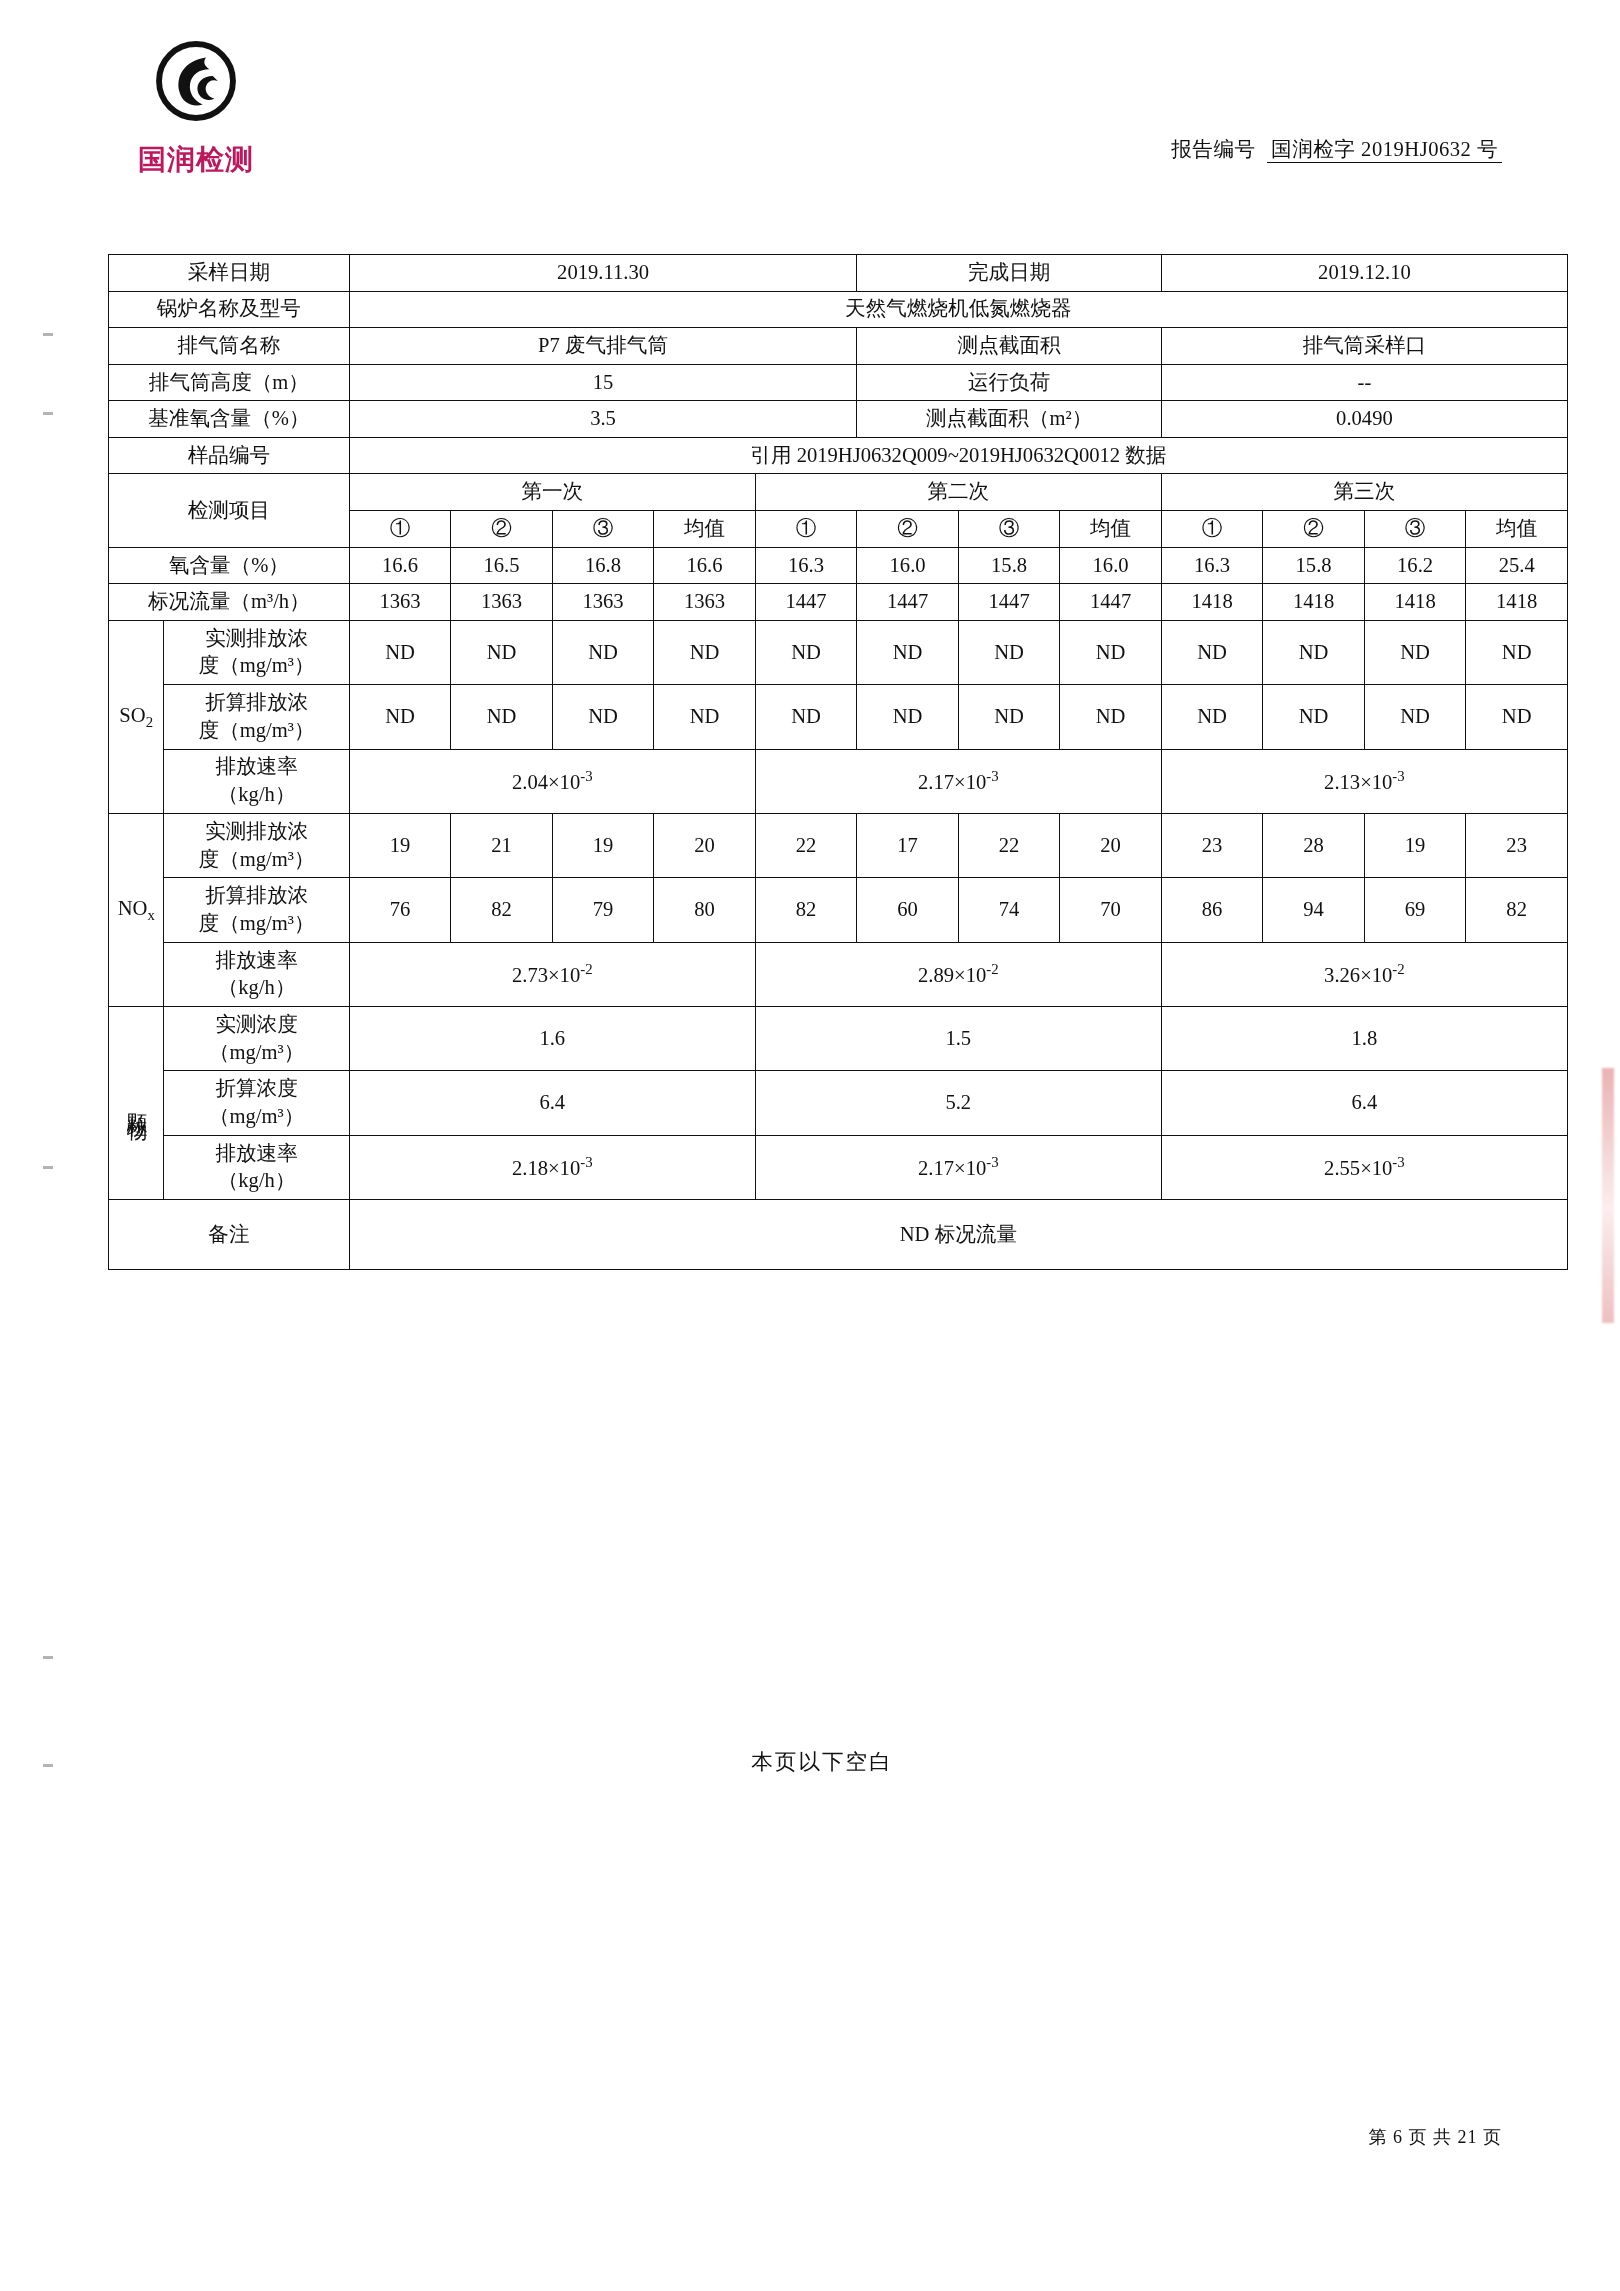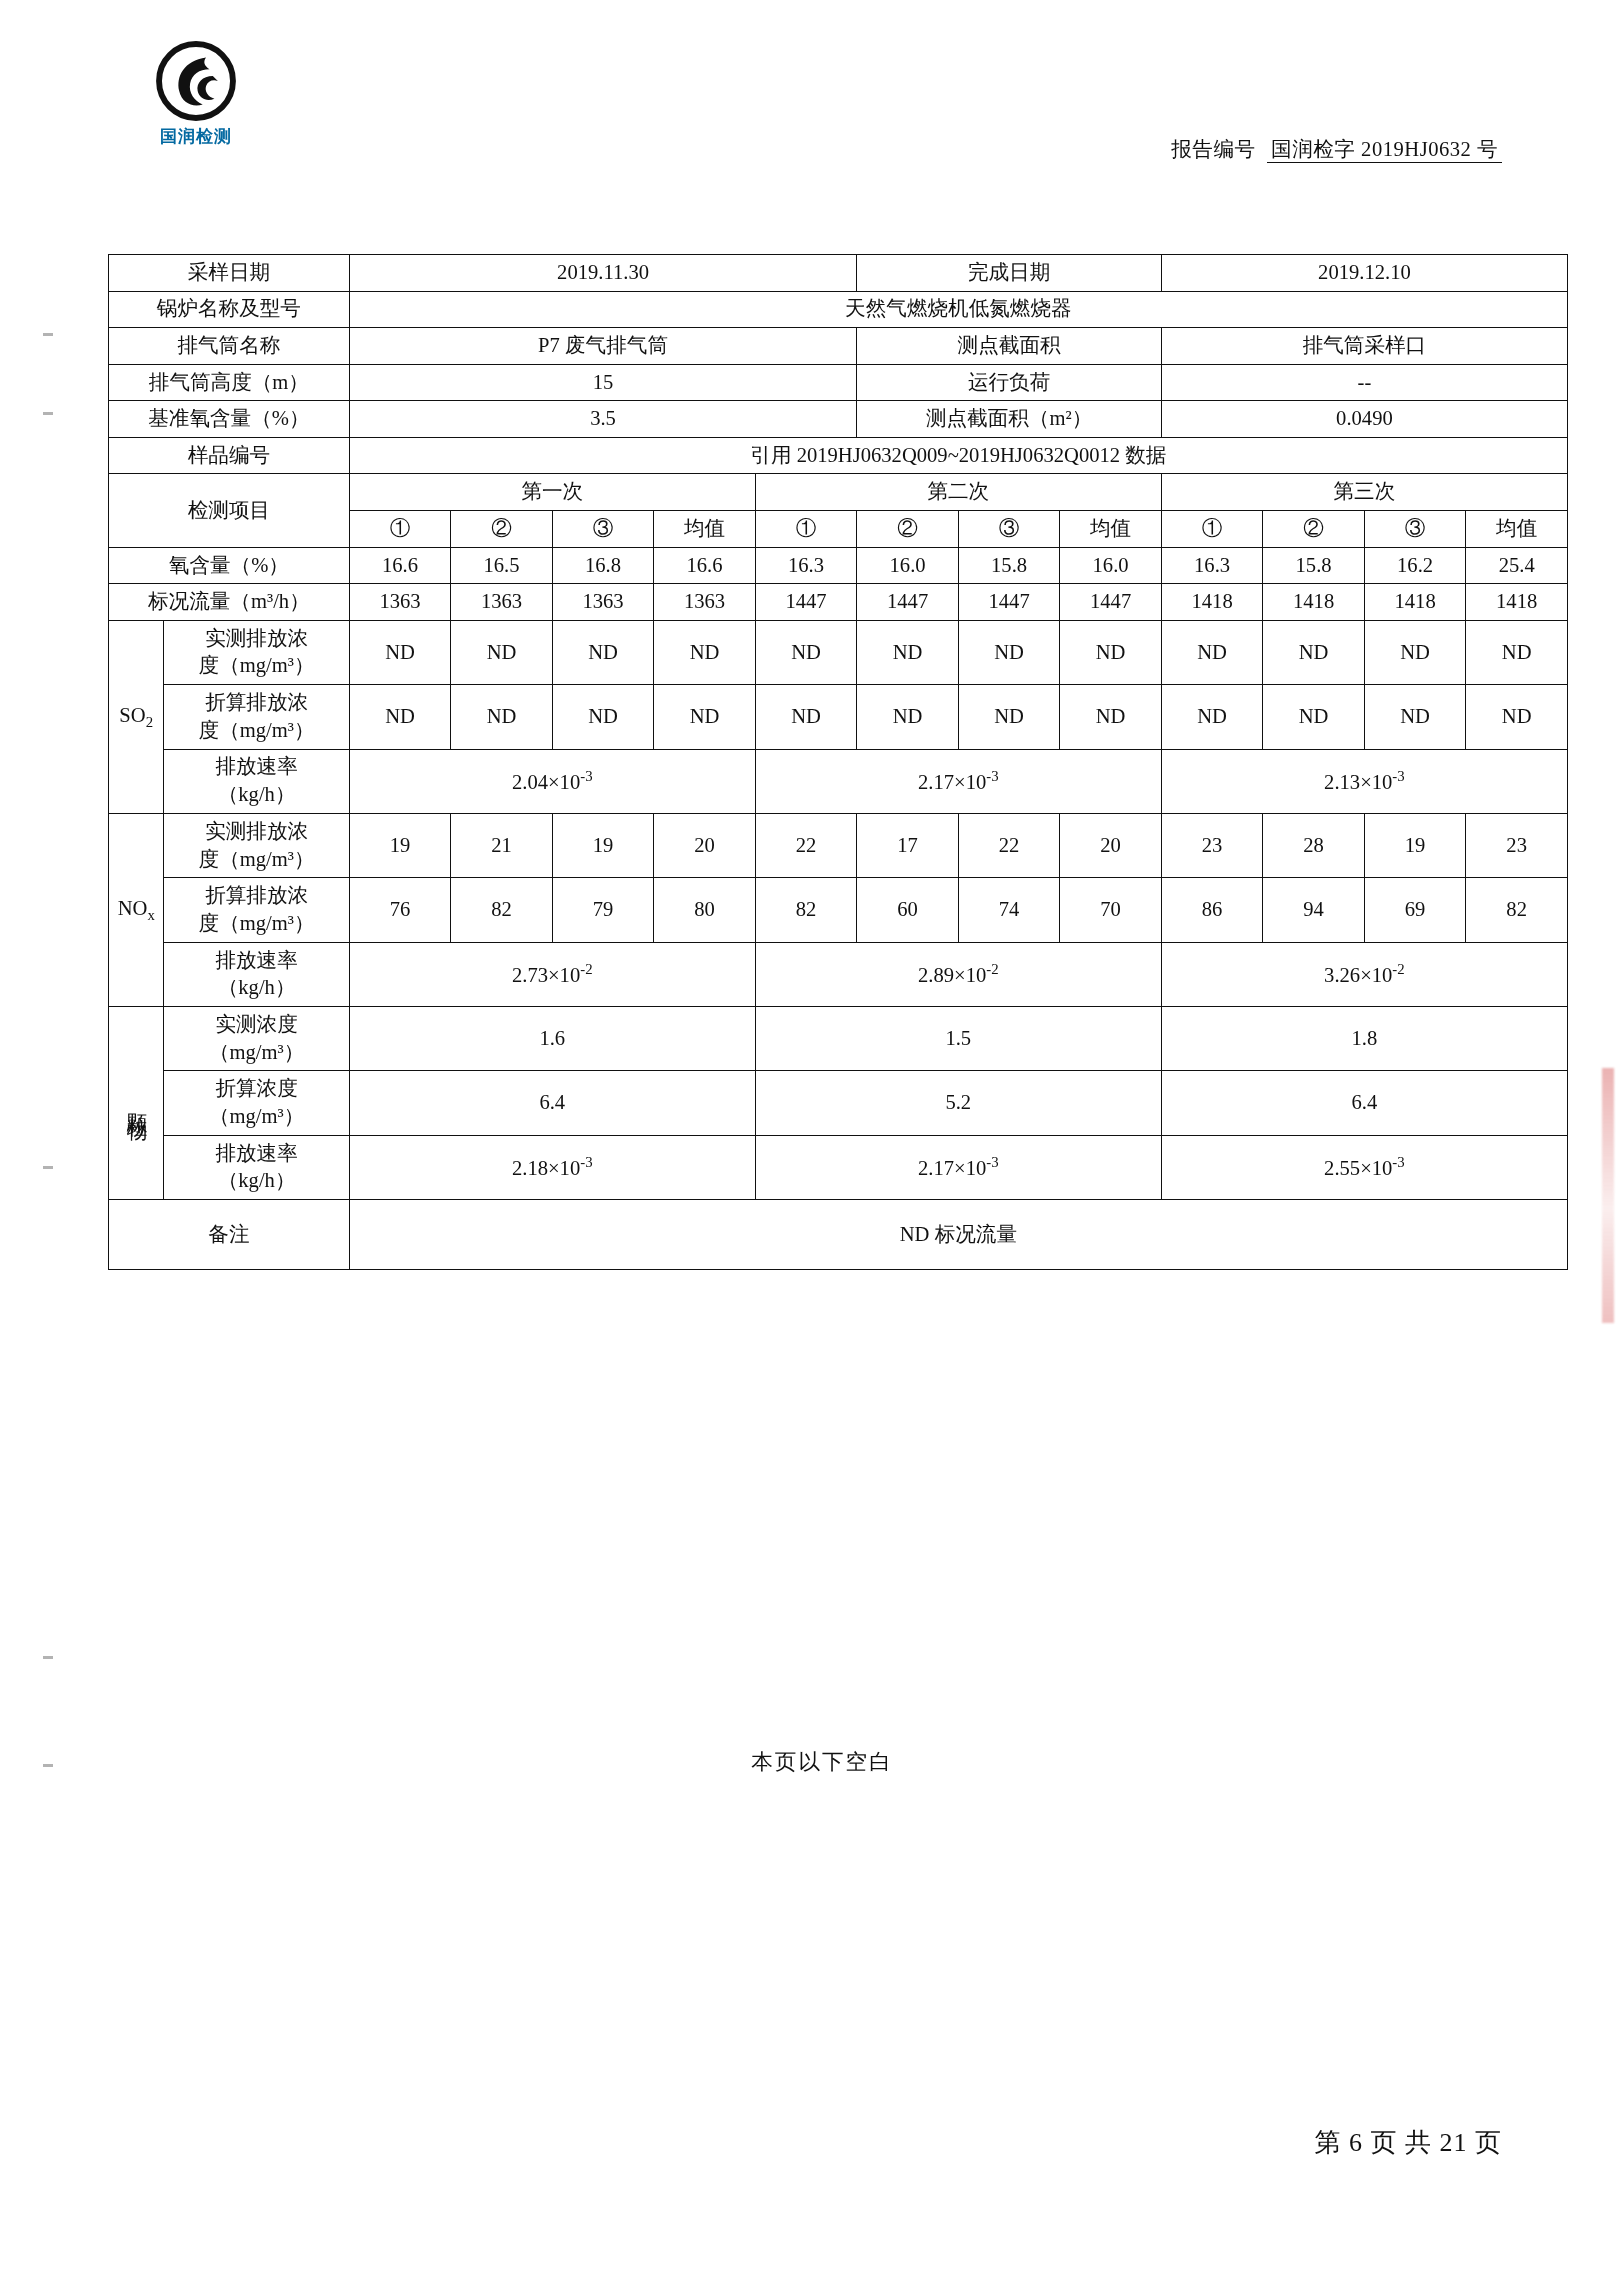"国润检测" .logo-name { color: #0369a1 -> #be185d; font-size: 17px -> 28px; margin-top: 2px -> 18px }
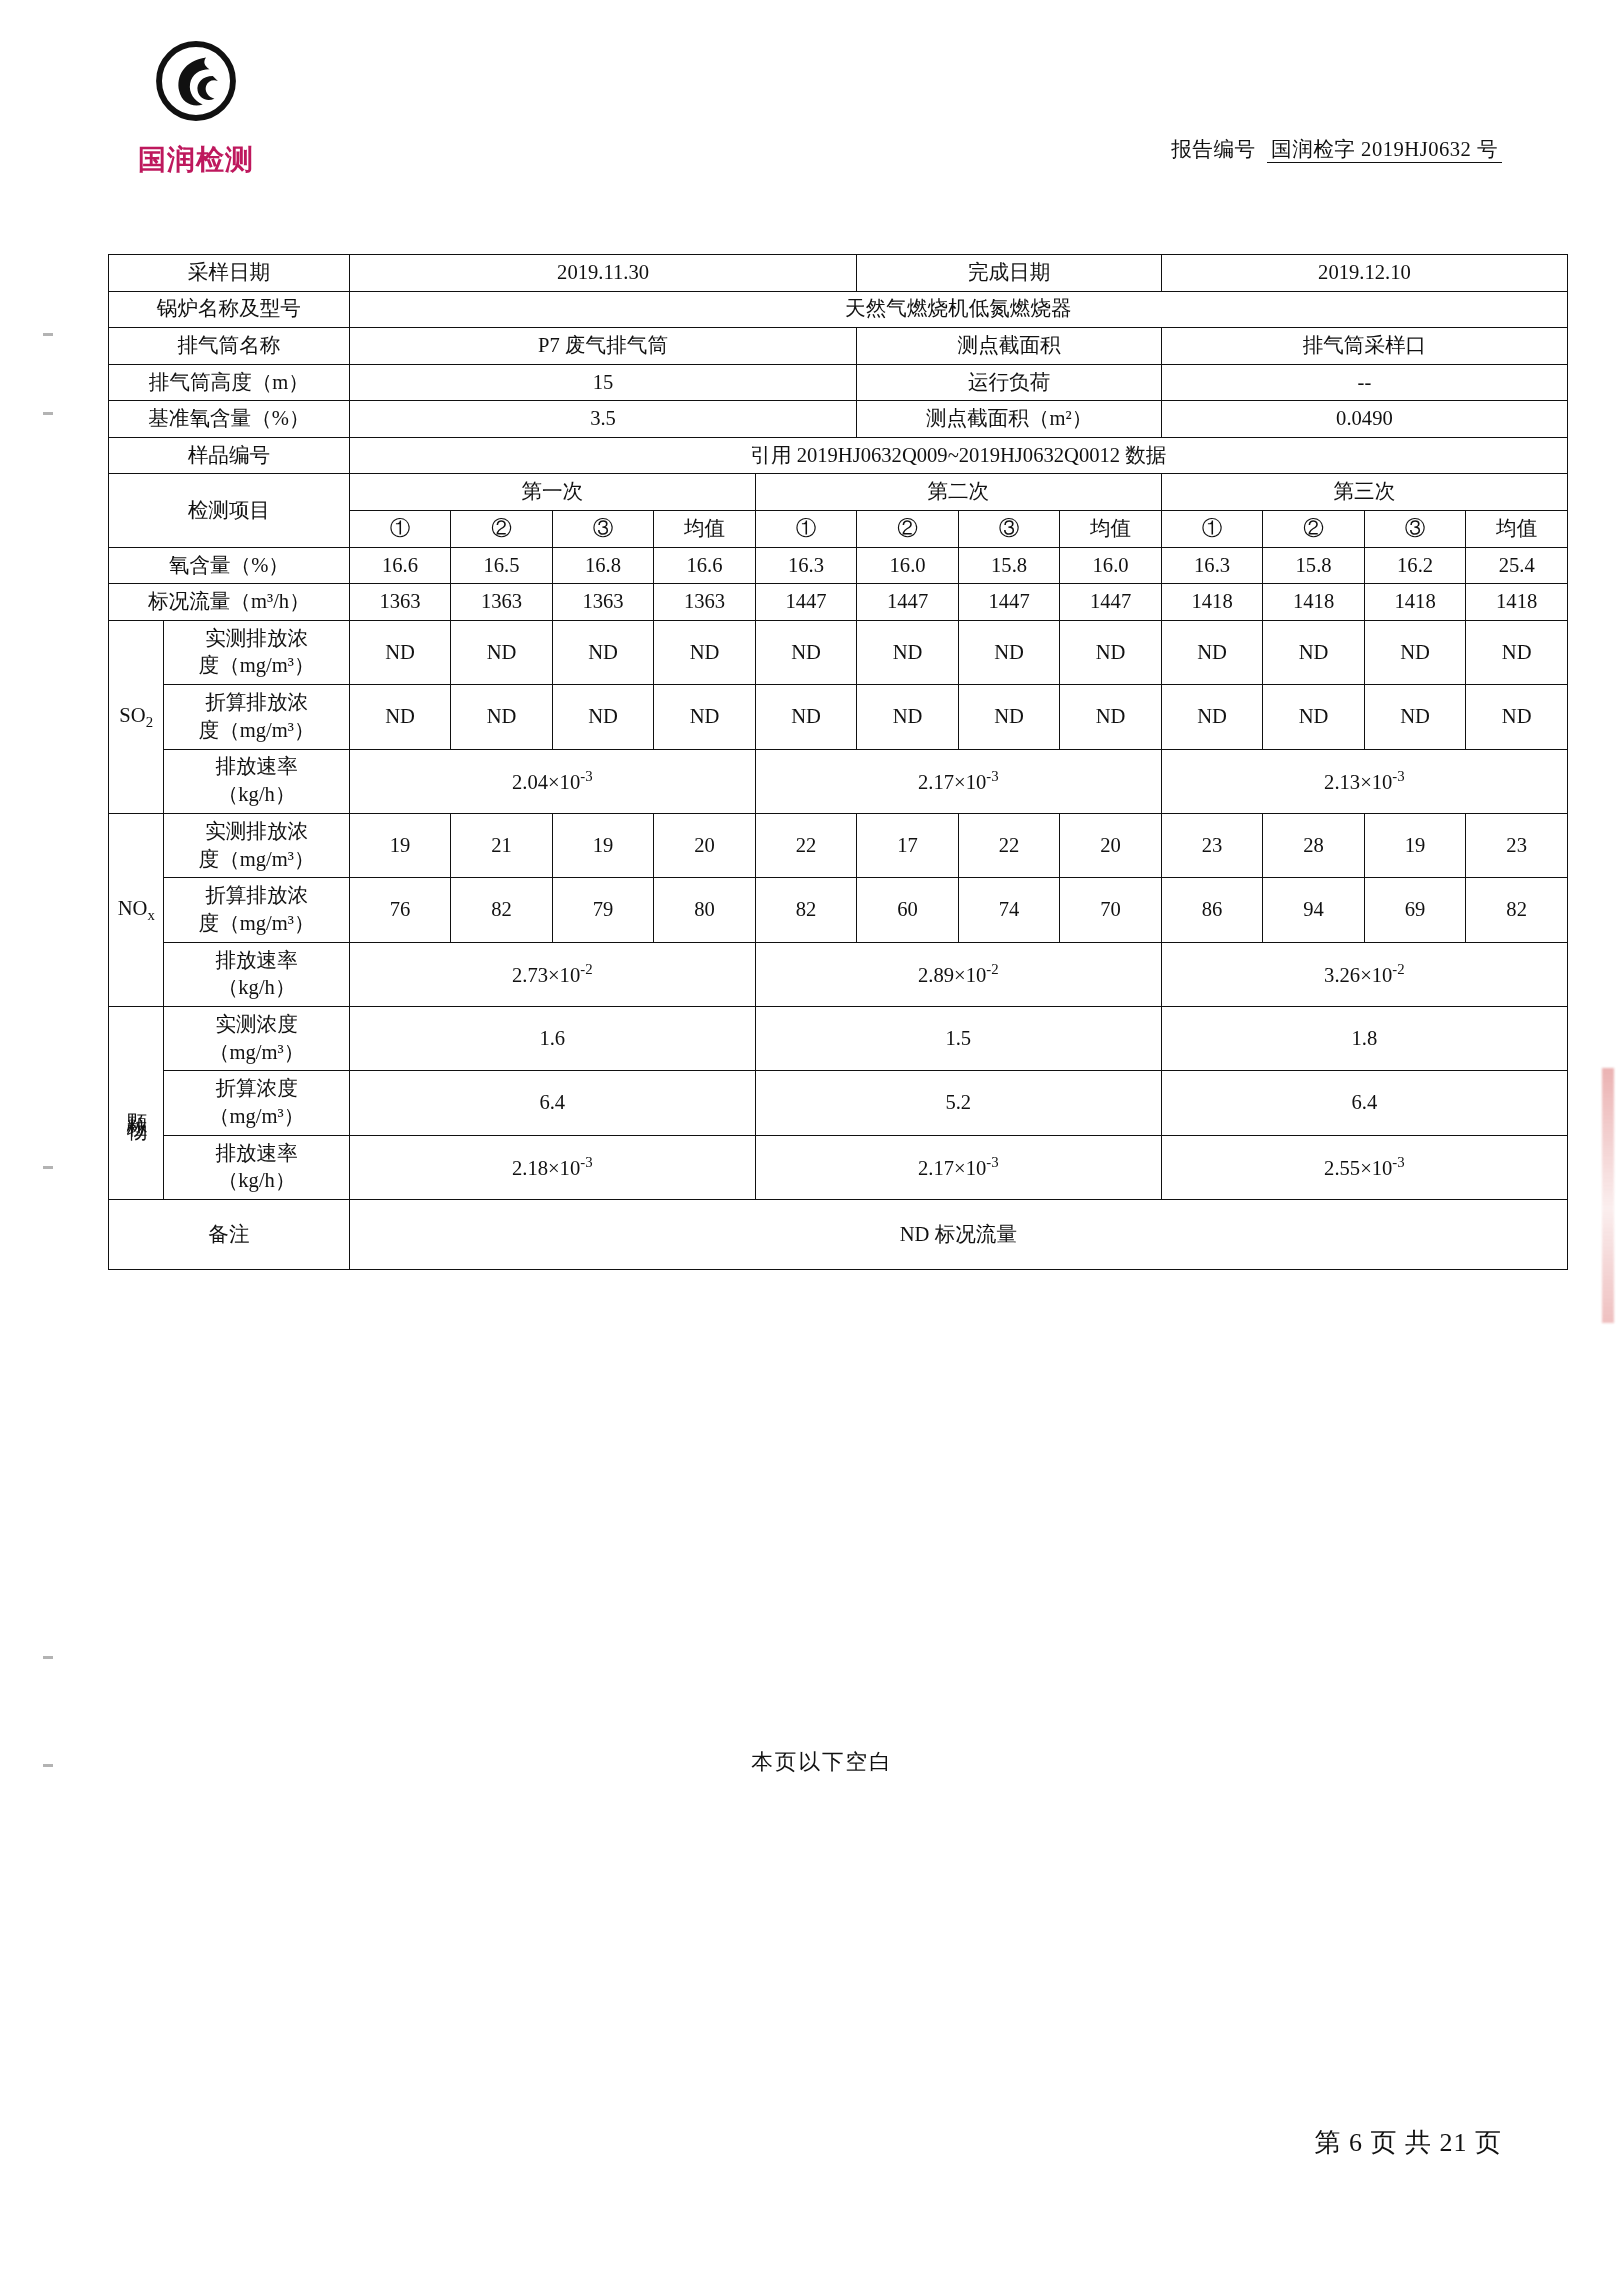"第 6 页 共 21" .page-footer { font-size: 26px -> 18px }
